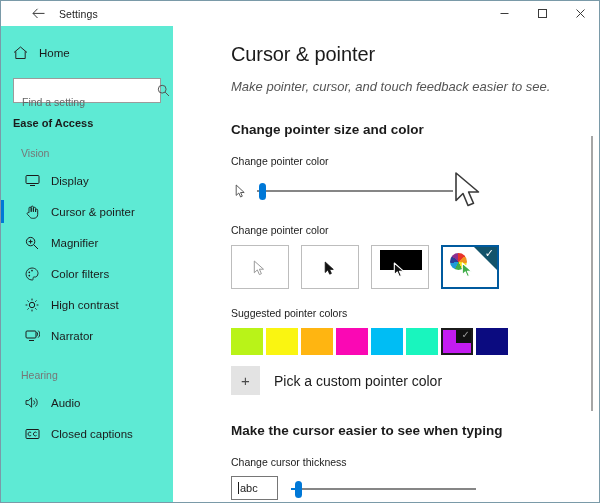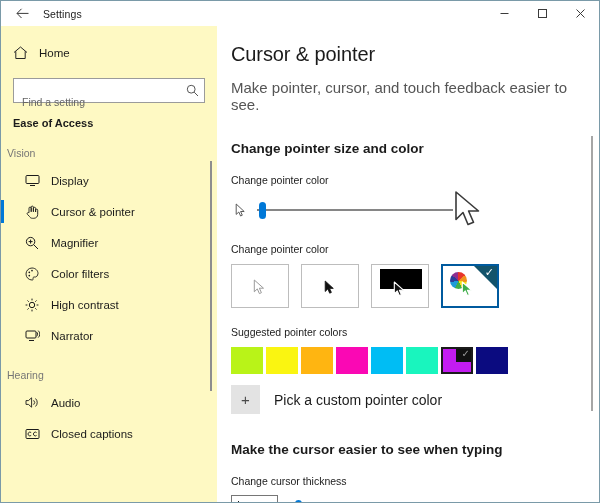"Settings" .titlebar { padding-left: none -> 16px }
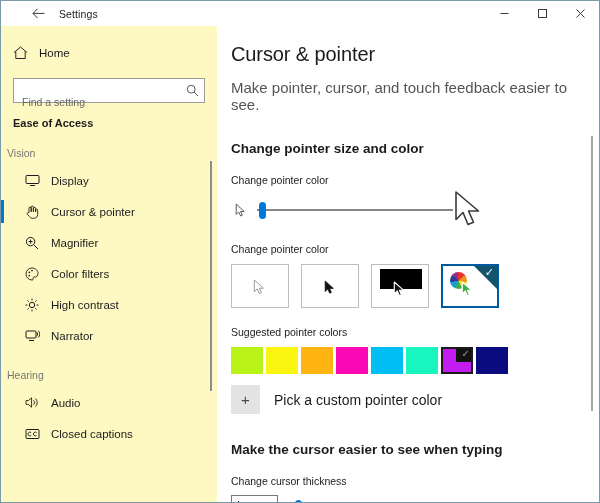"Home" .sidebar { background: #fef9c3 -> #5eead4; width: 216px -> 172px }
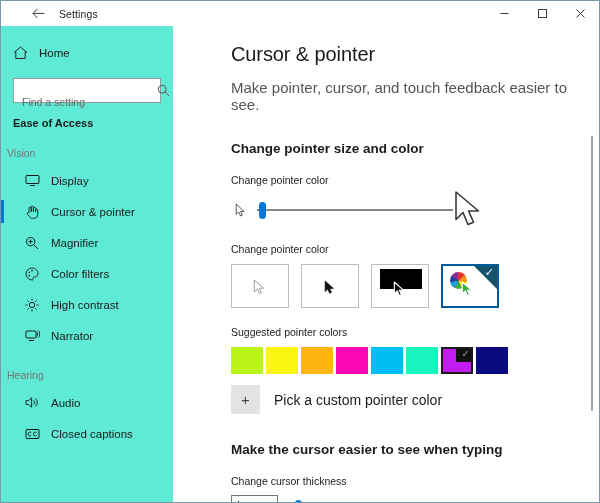"Make pointer, cursor, and touch" .page-sub { font-size: 15px -> 13px; font-style: none -> italic }
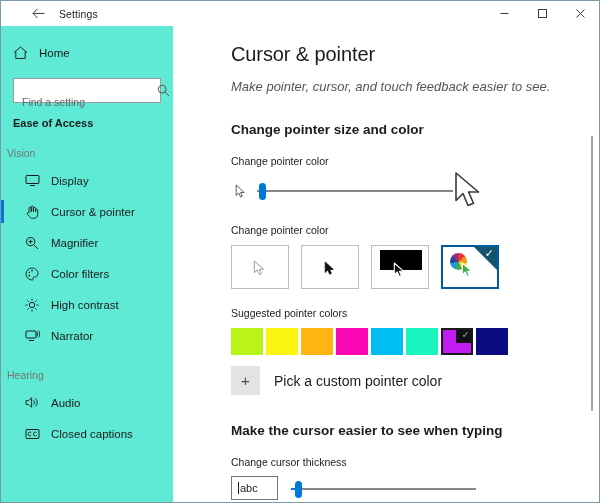"Vision" .group-label { padding: 18px 0 6px 6px -> 18px 0 6px 20px }
